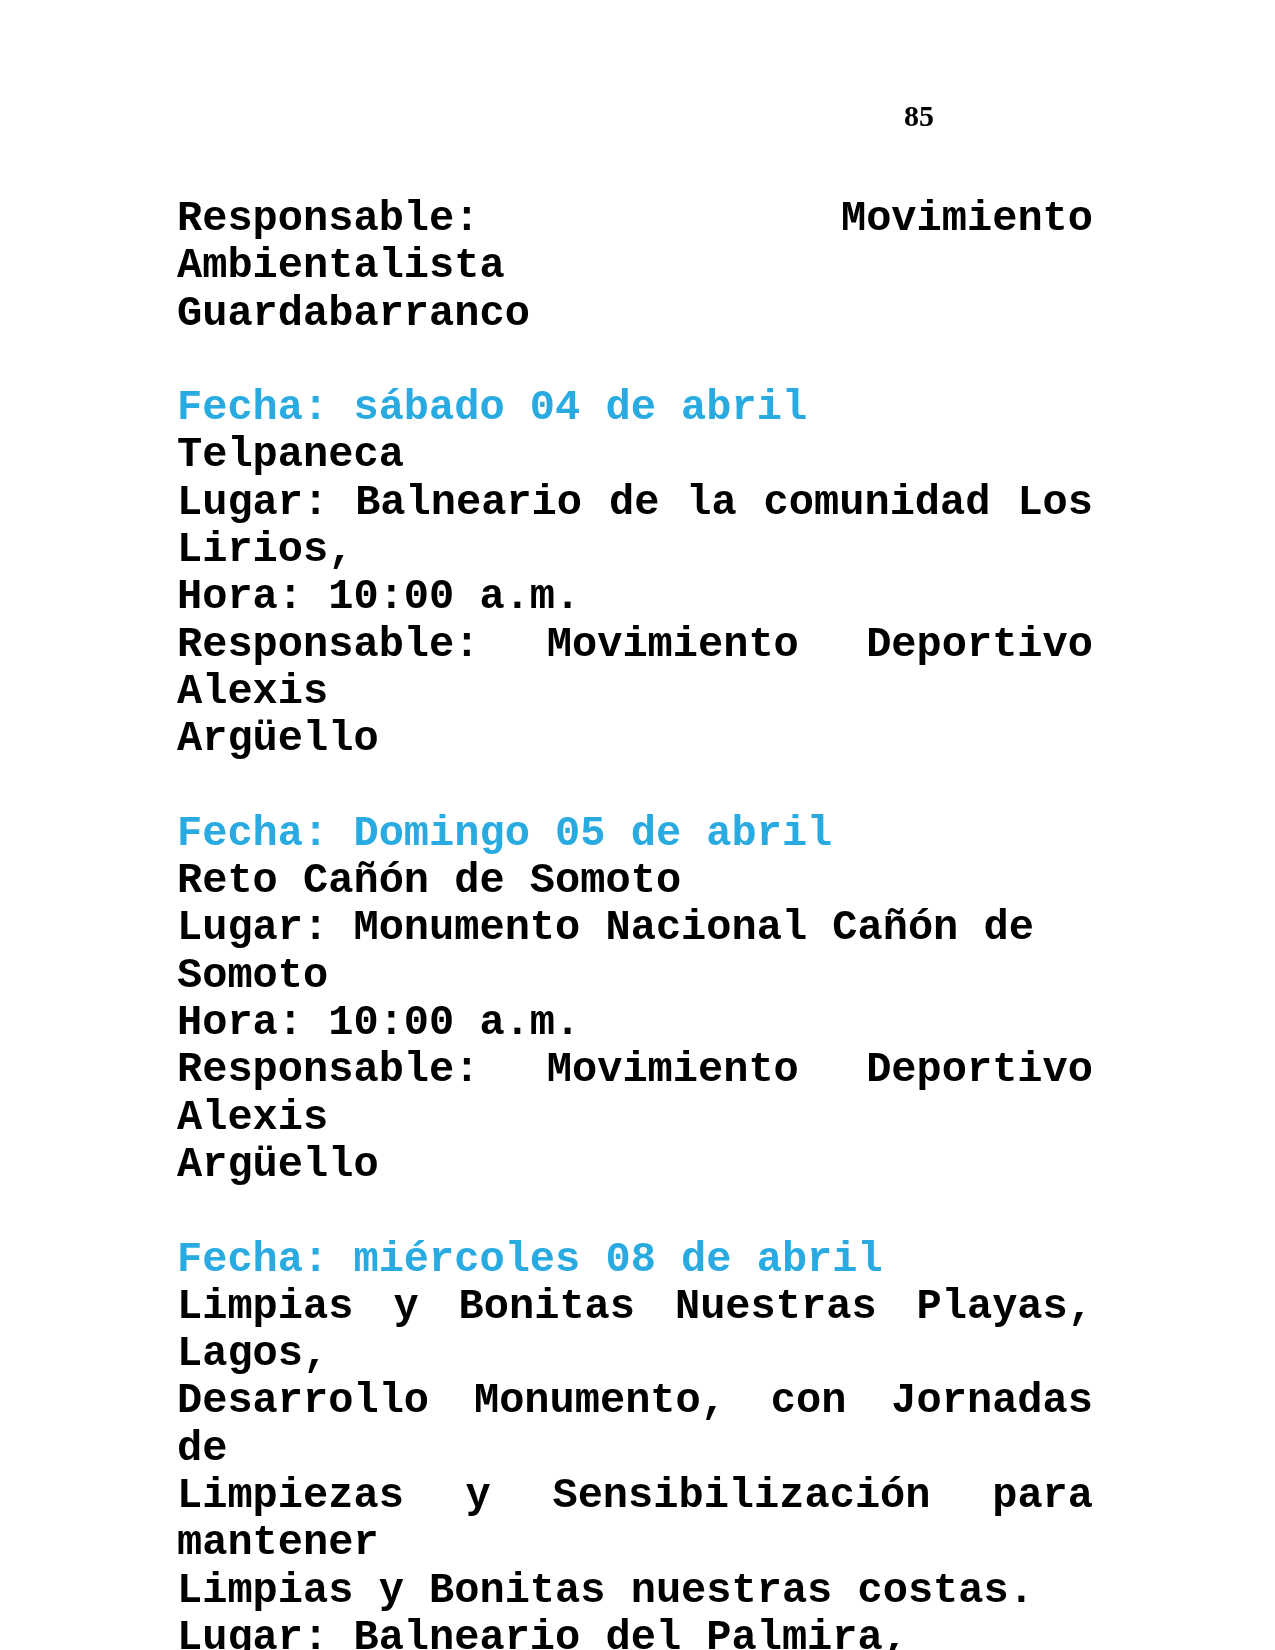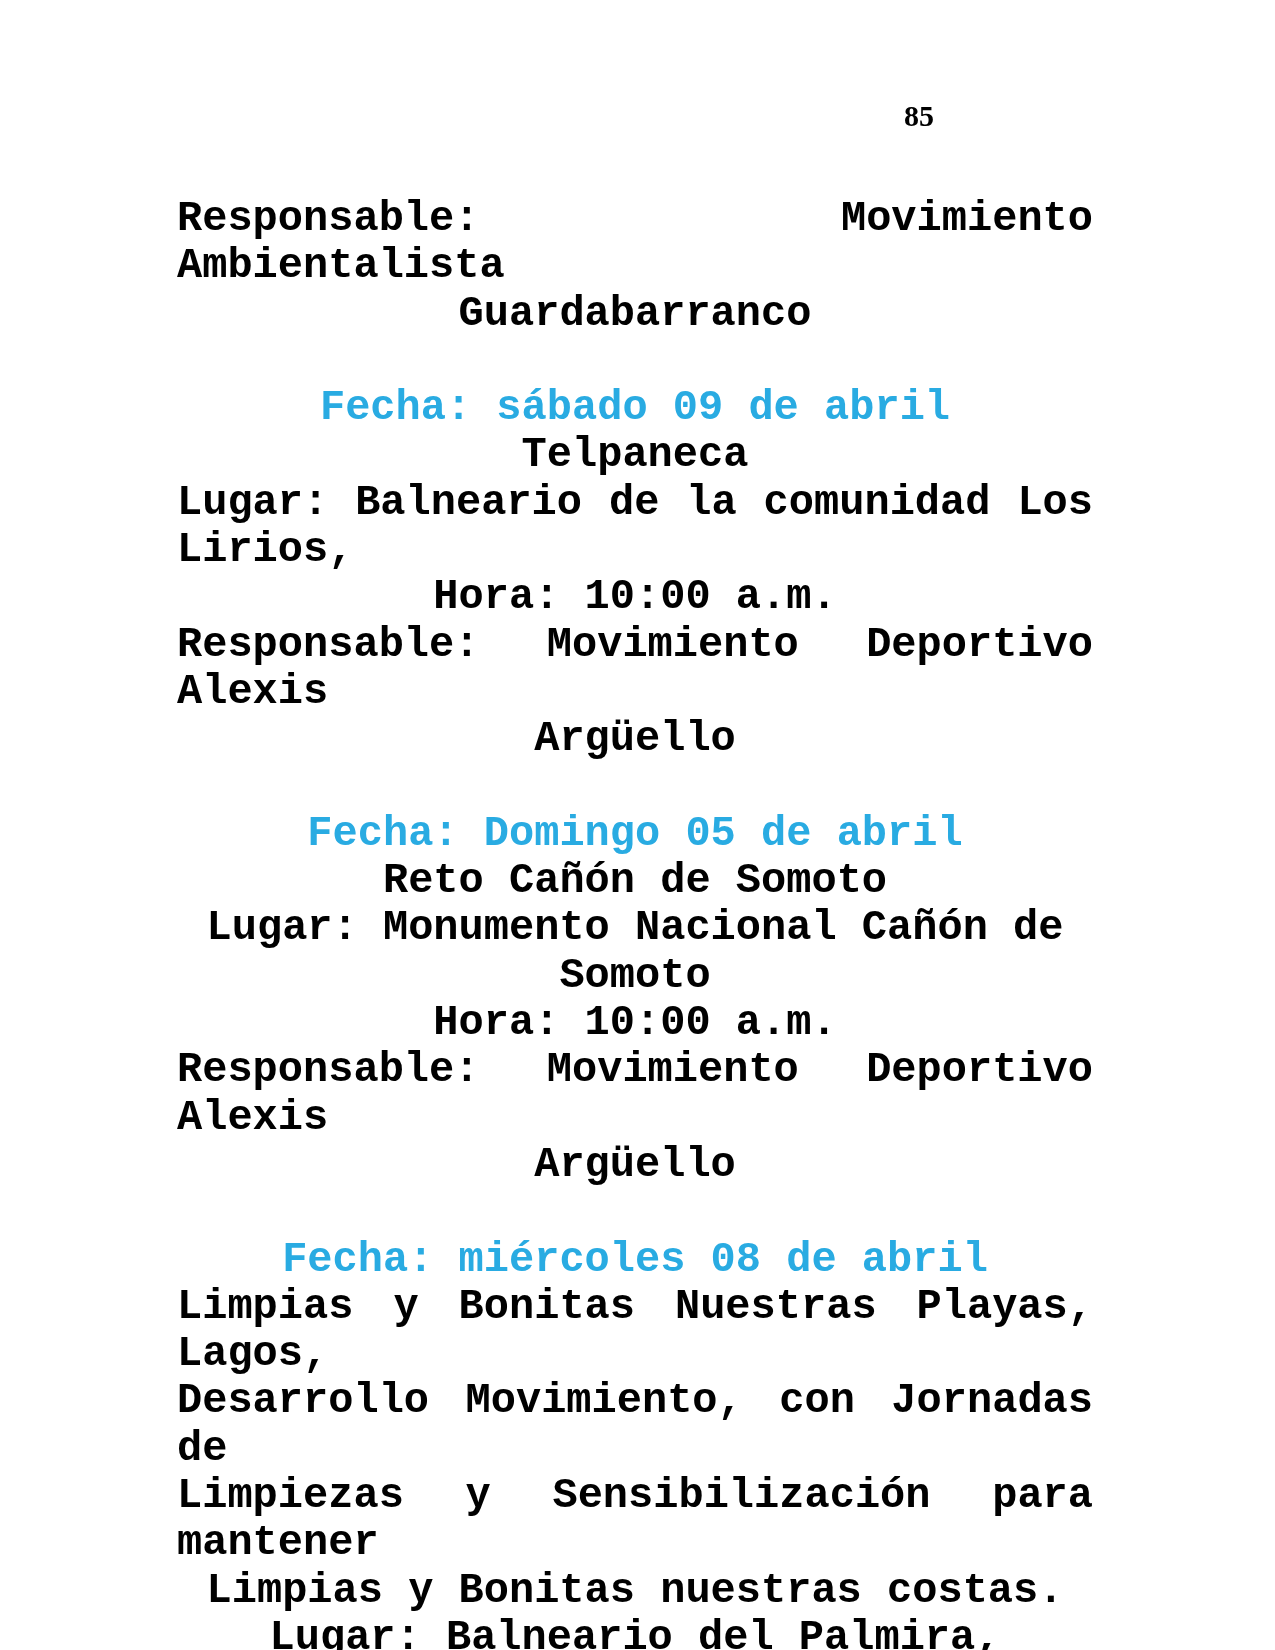"Guardabarranco" .line { text-align: center -> left }
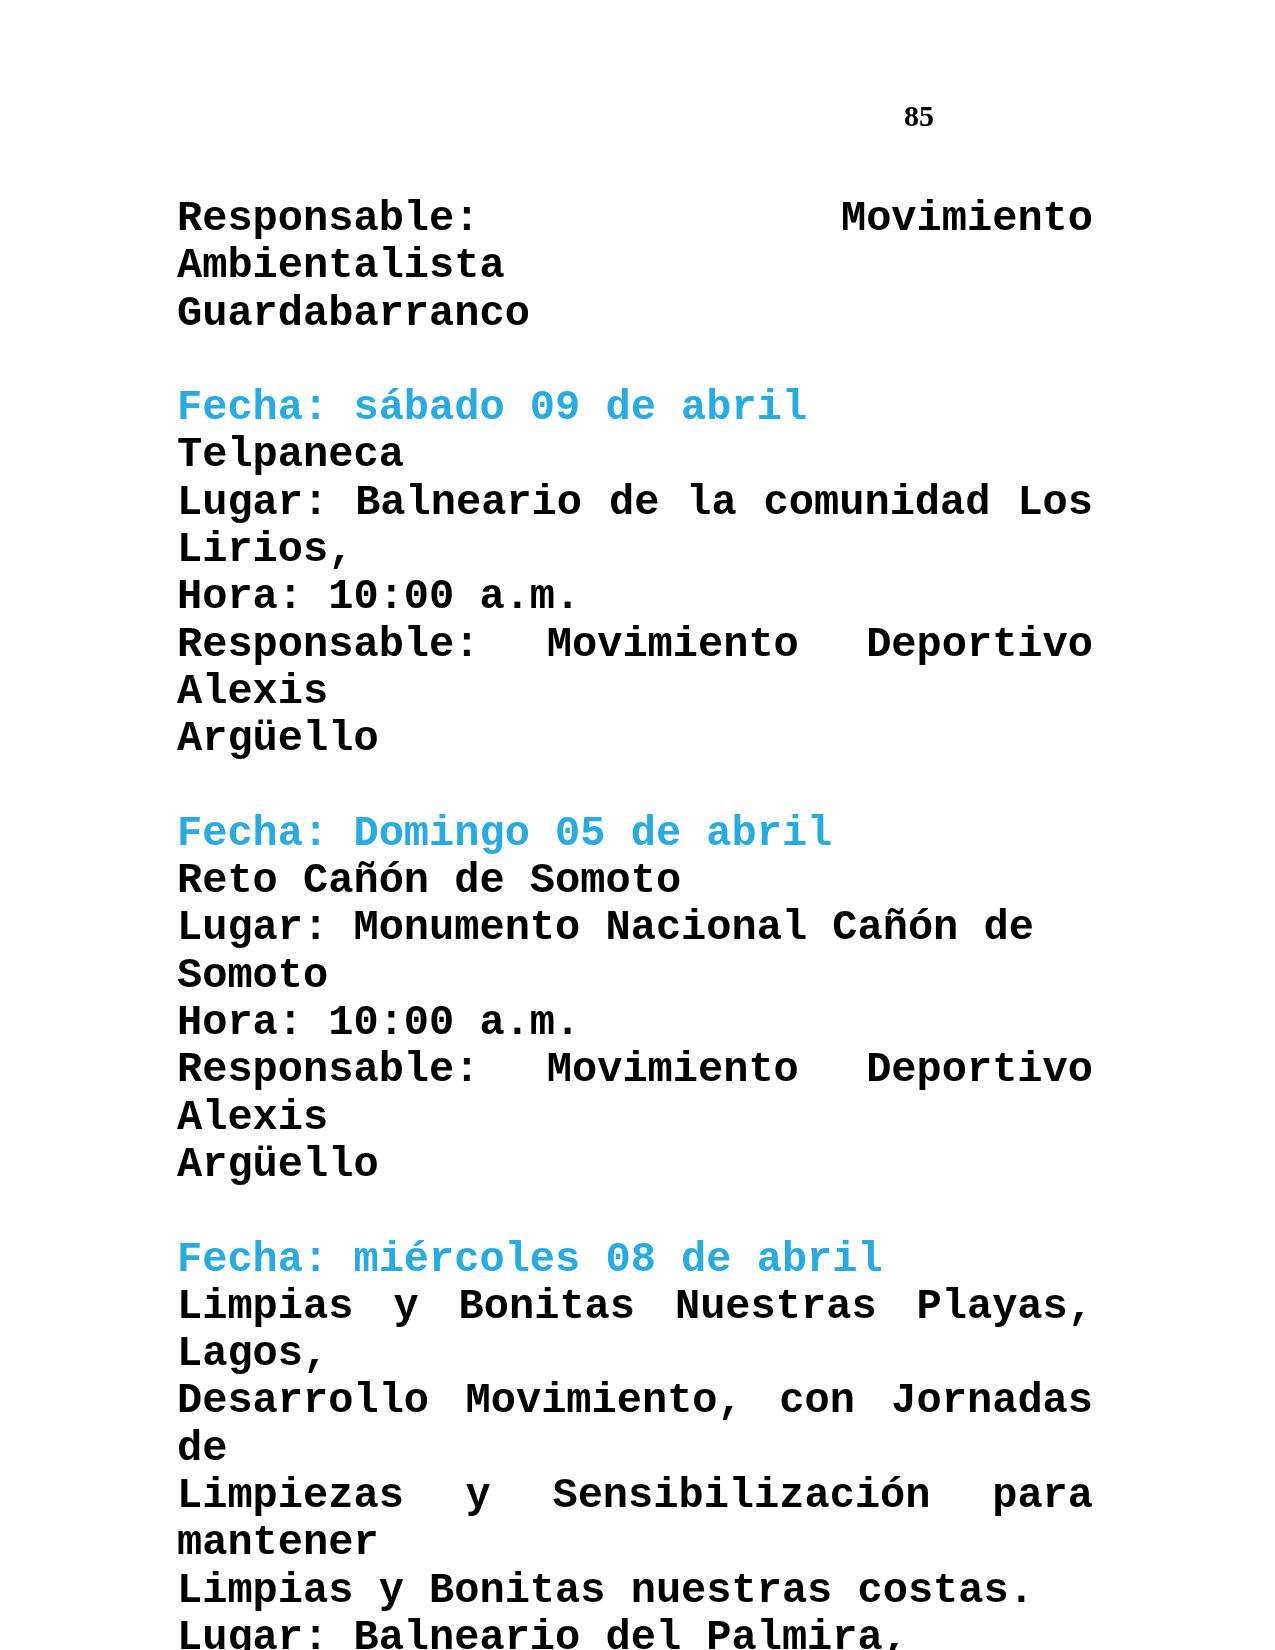"Fecha: sábado 09 de abril" div.line { text: 09 -> 04 }
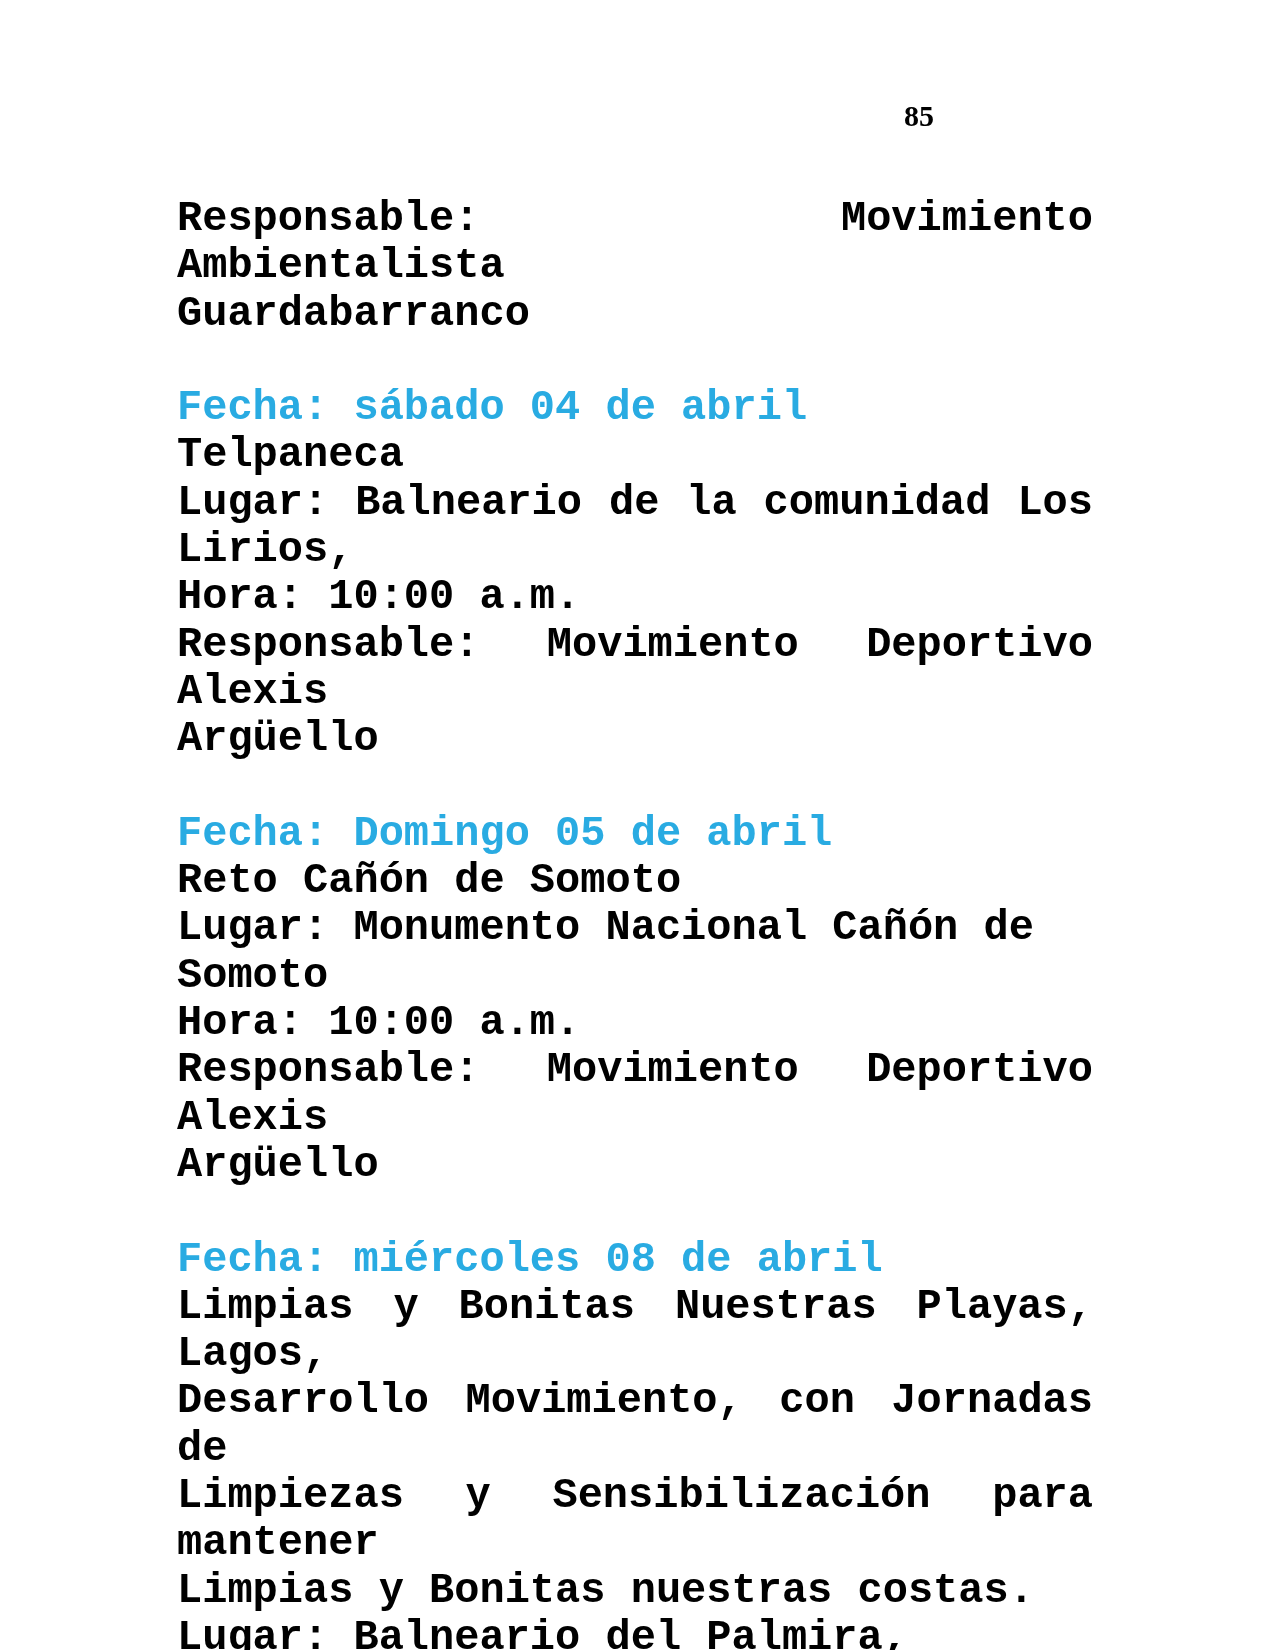"Desarrollo Movimiento, con Jornadas de" div.line { text: Movimiento -> Monumento }
